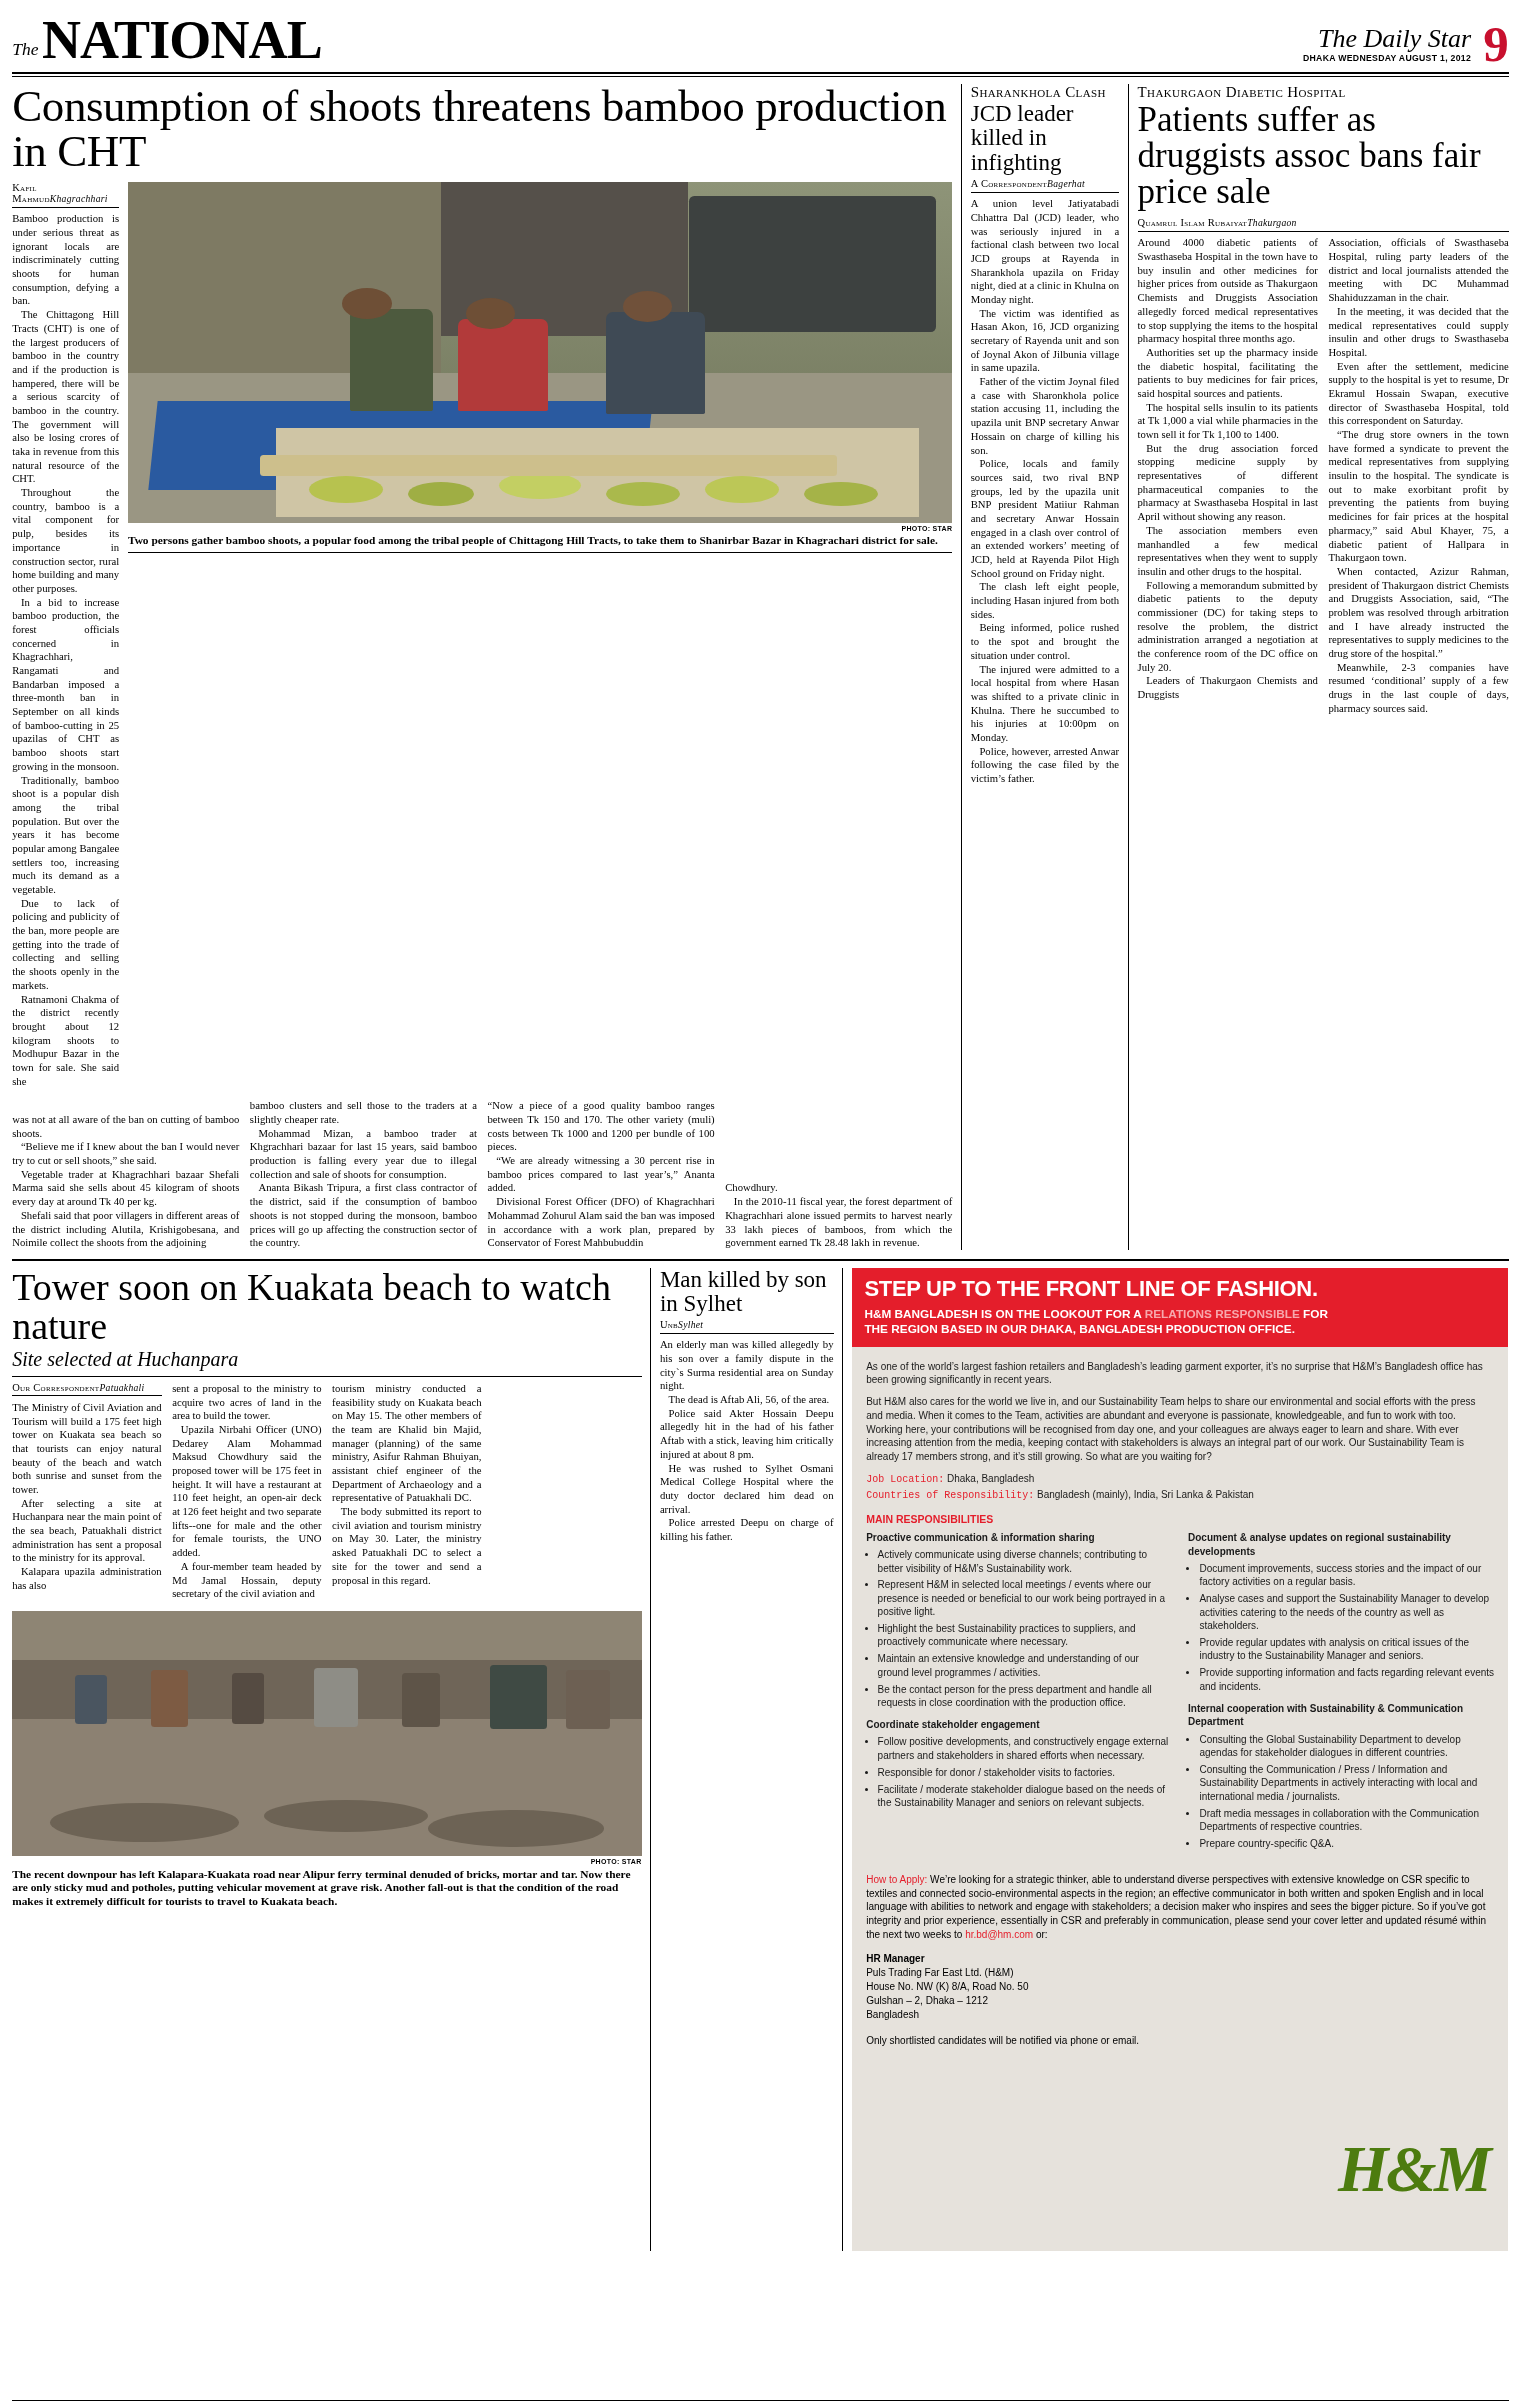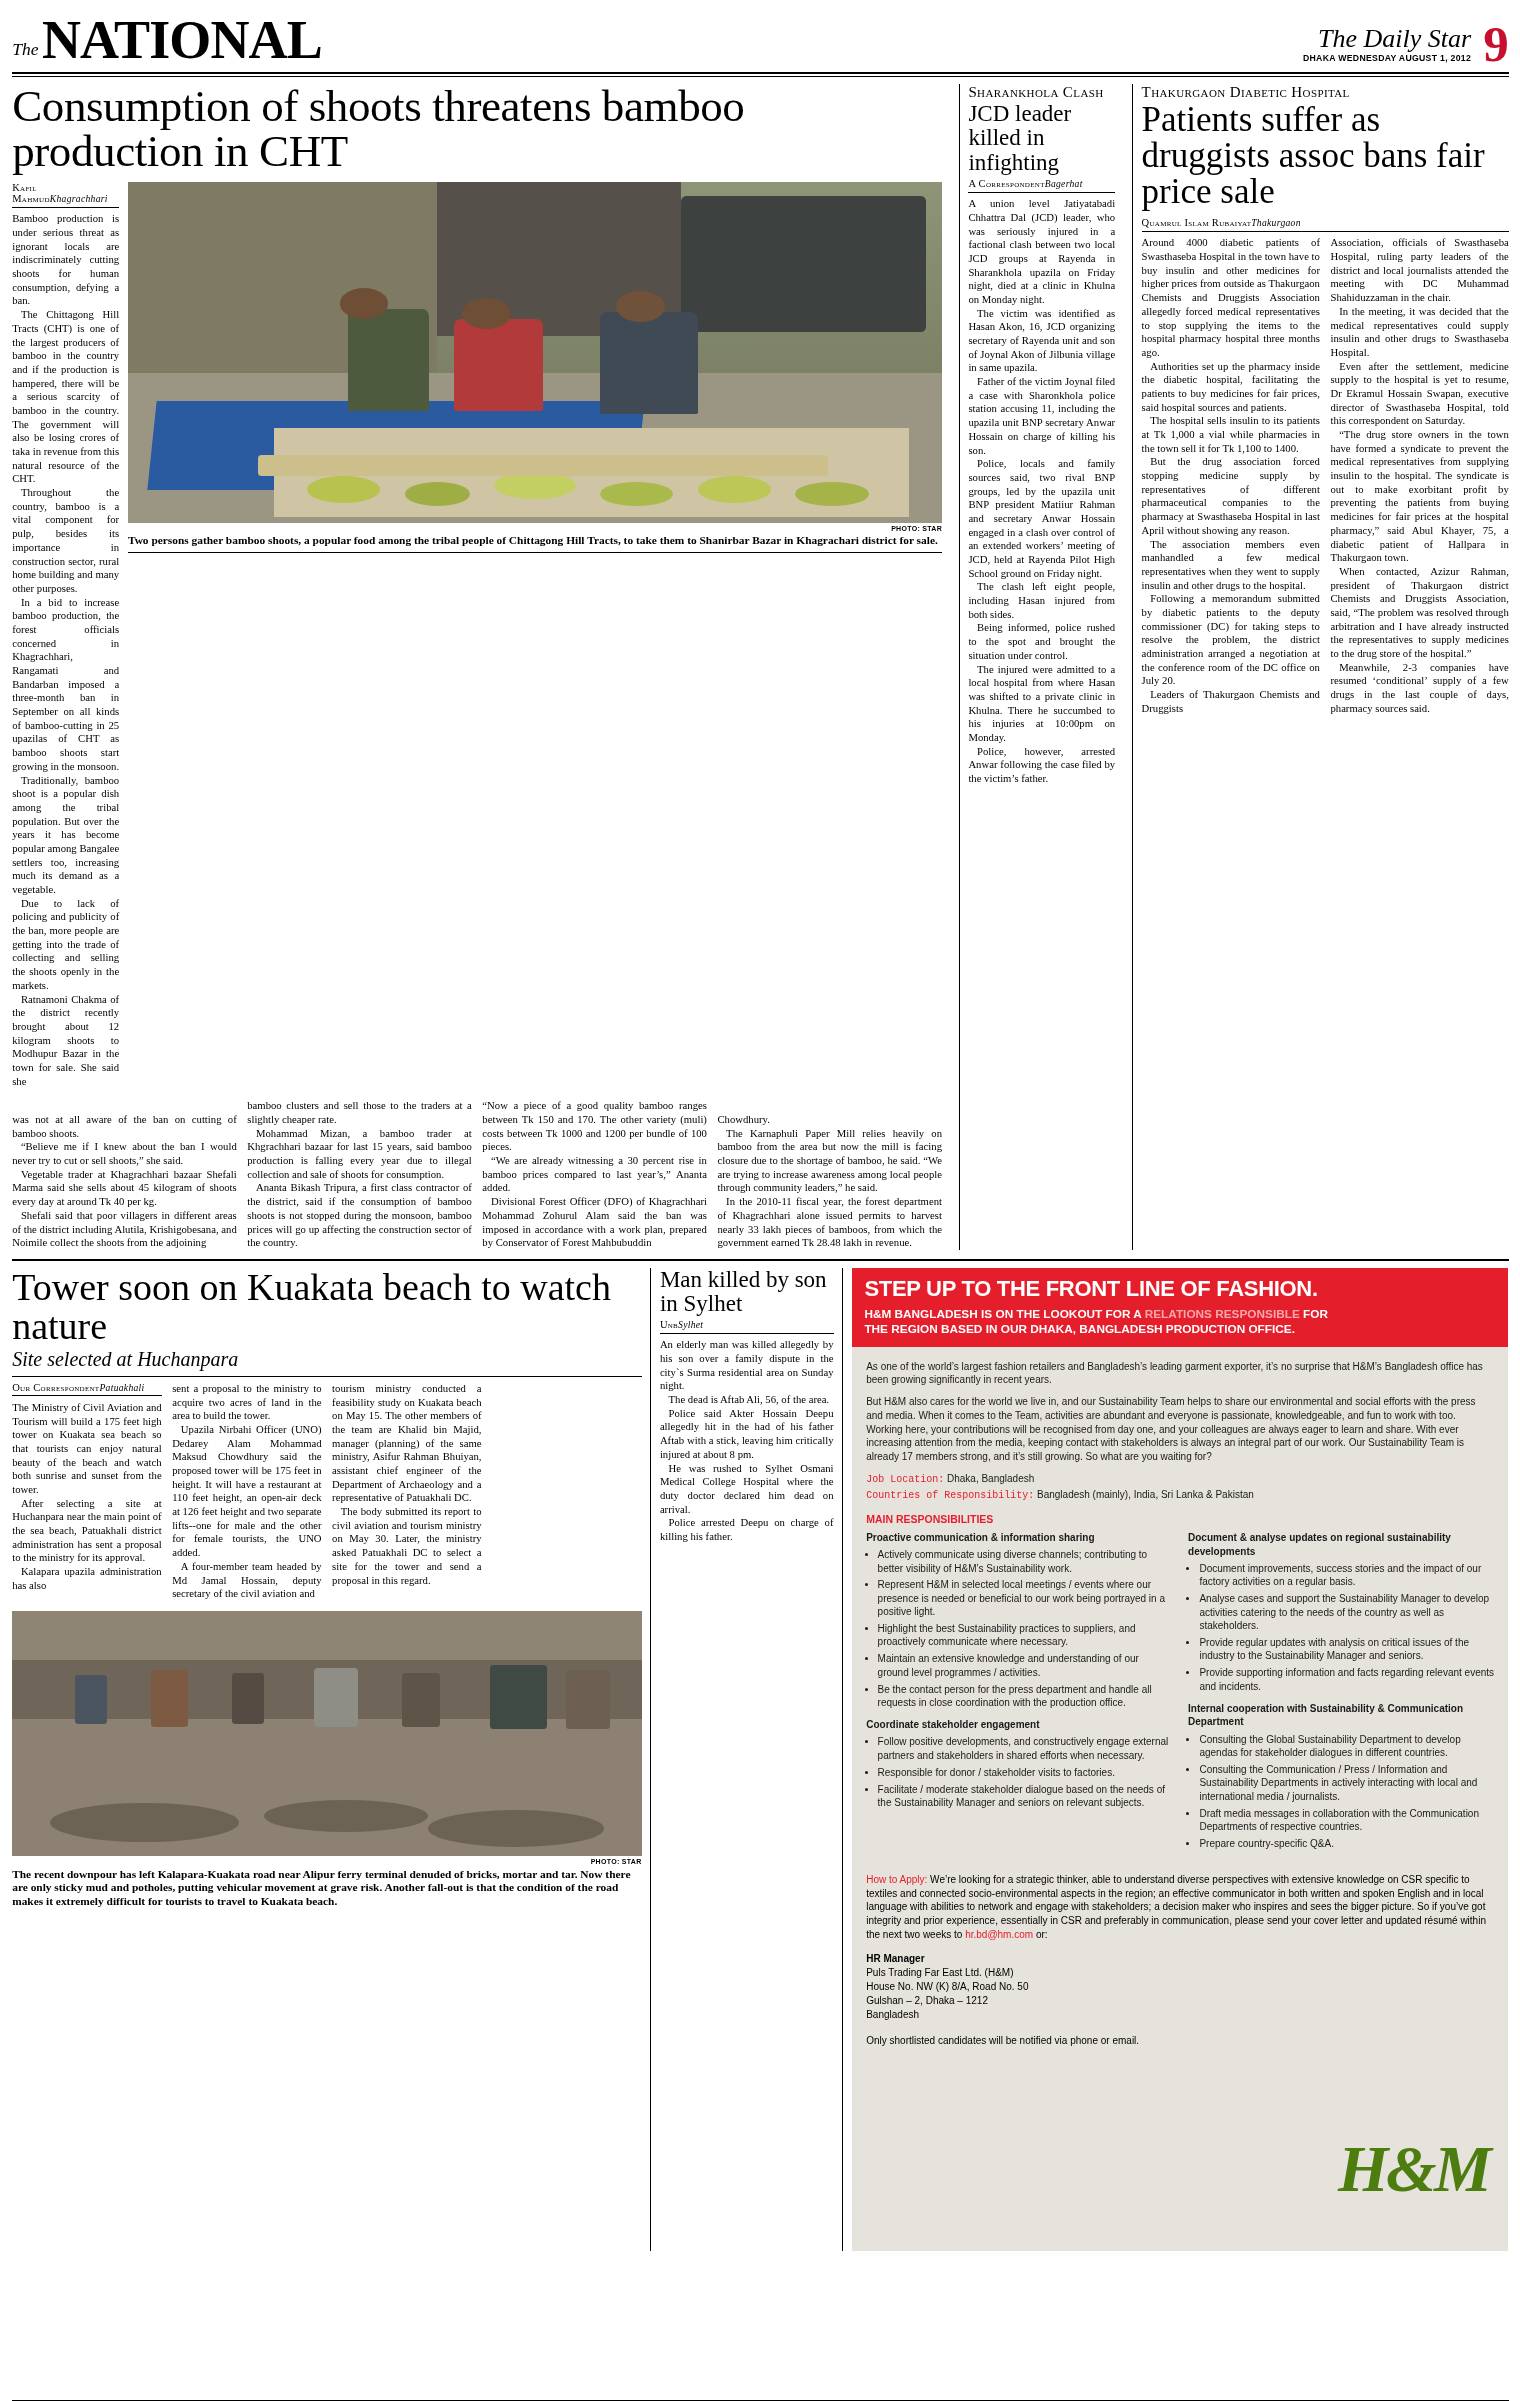"Consumption of shoots threatens bamboo" .top-section { gap: 8px -> 0 }
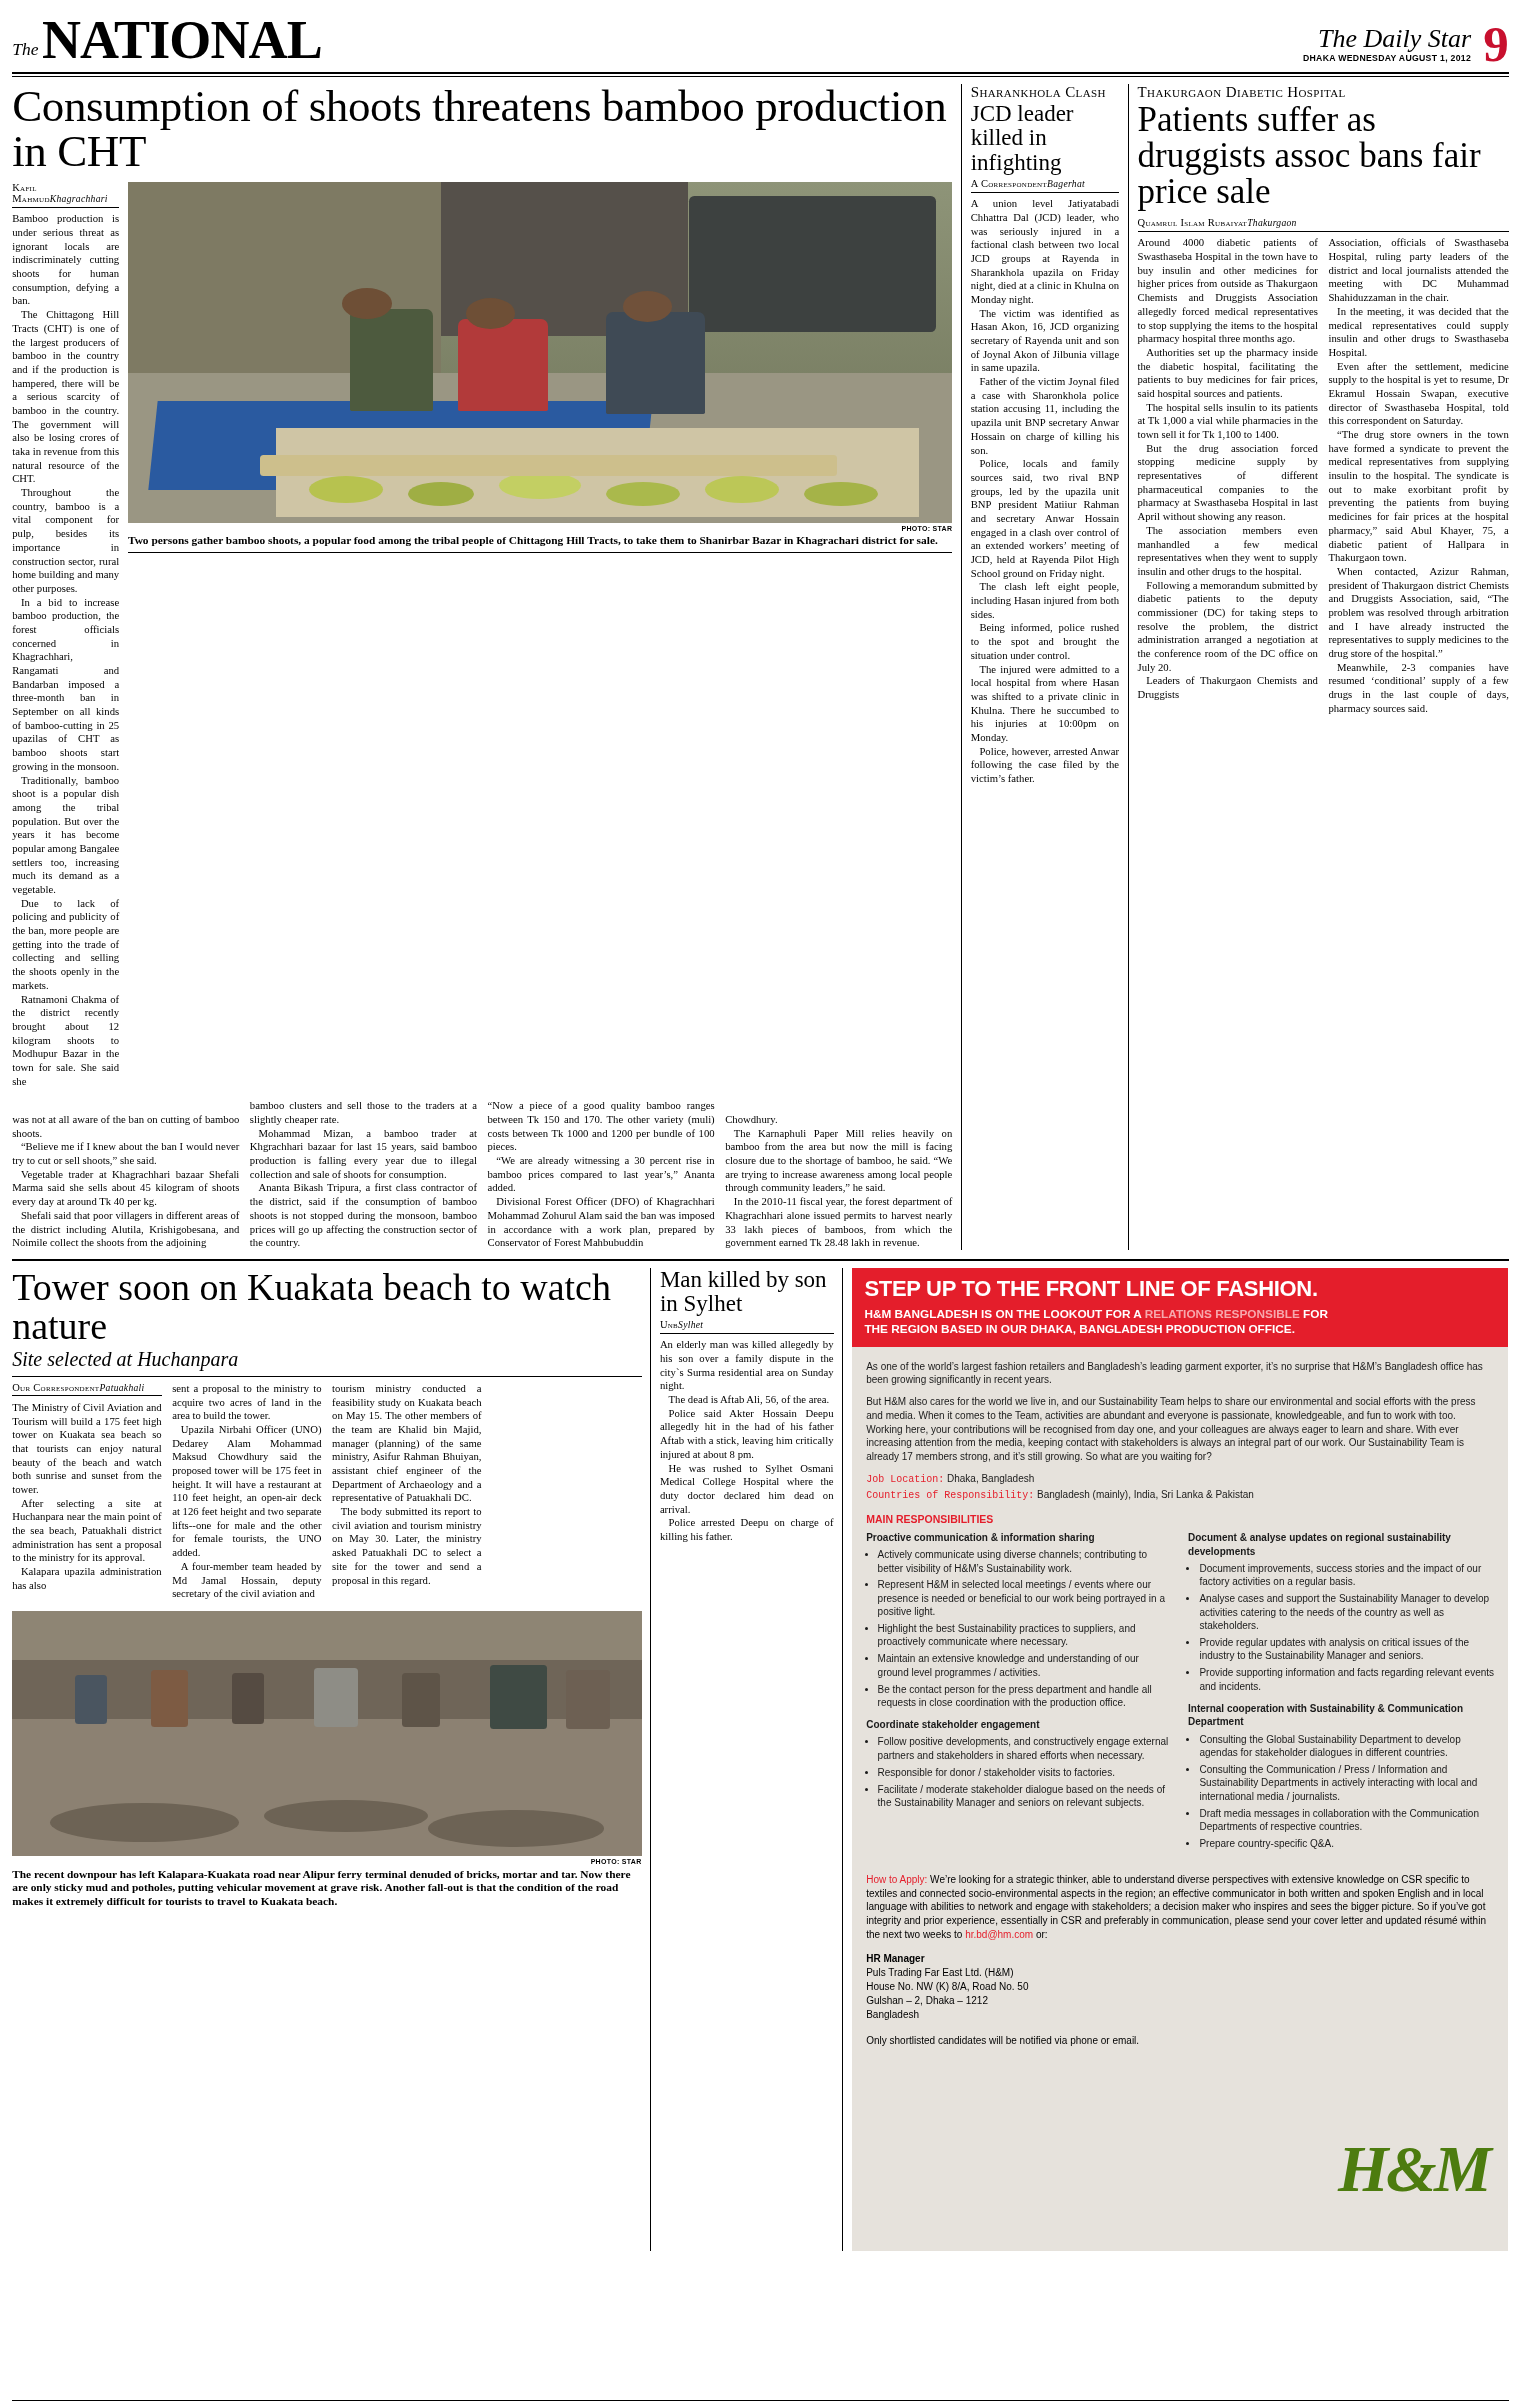"The Karnaphuli Paper Mill relies" p.body { html: <p>The Karnaphuli Paper Mill relies heavily on bamboo from the area but now the mill is facing closure due to the shortage of bamboo, he said. “We are trying to increase awareness among local people through community leaders,” he said.</p> -> none }
